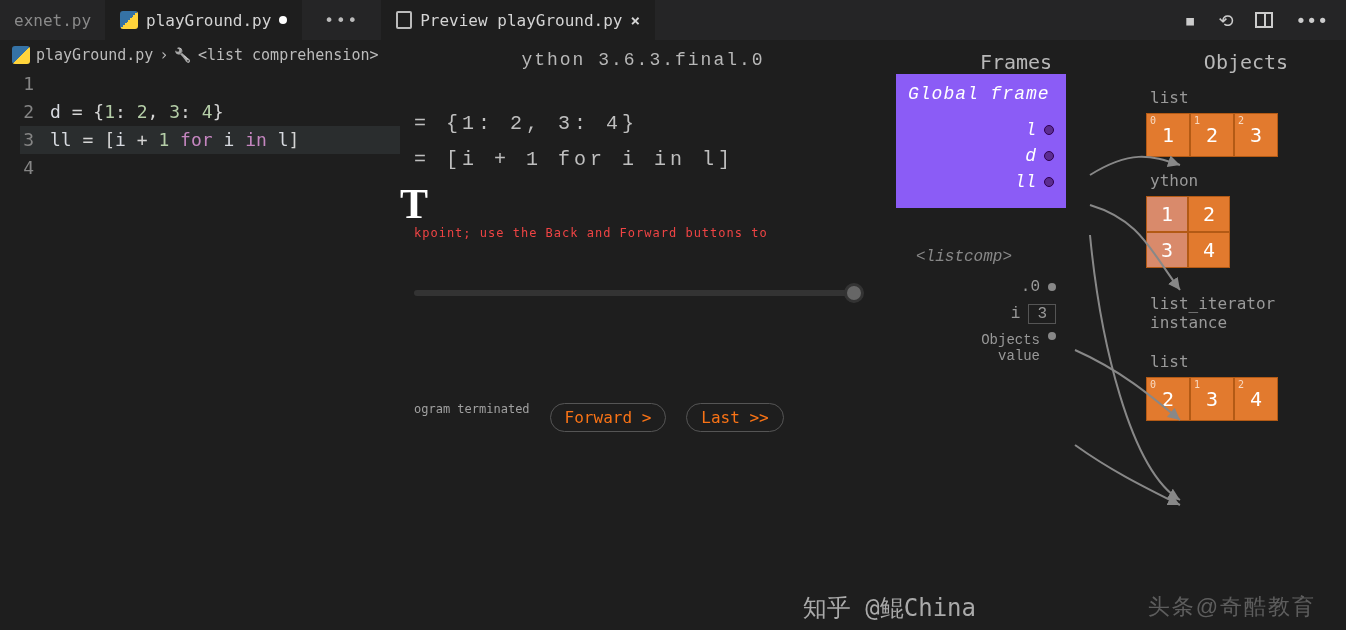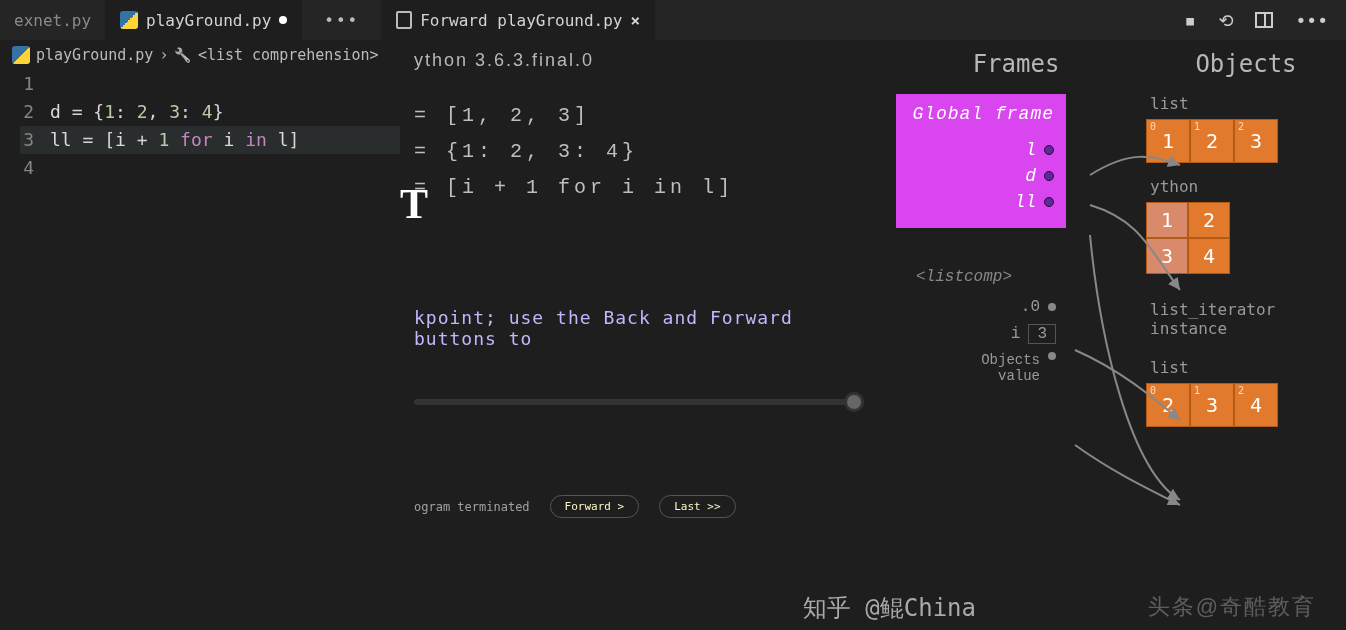"Forward playGround.py" span { text: Forward -> Preview }
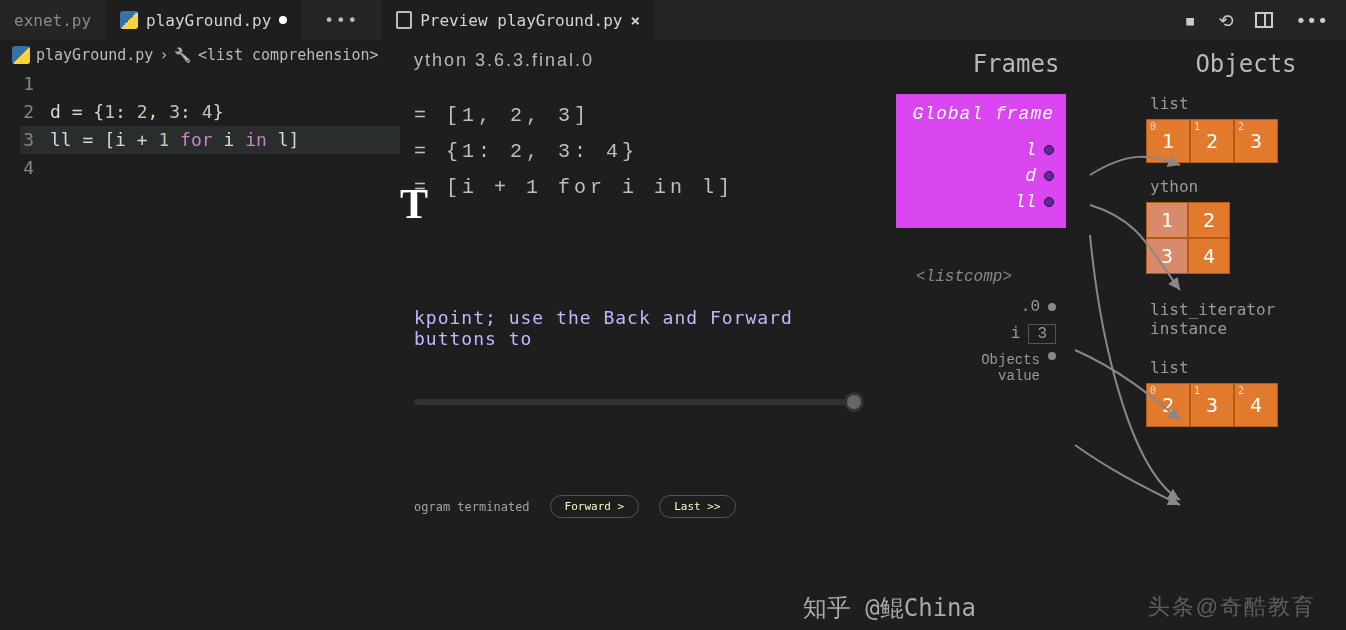"ython 3.6.3.final.0" .preview-header { font-family: Liberation Sans, sans-serif -> Liberation Mono, monospace; margin-bottom: 27px -> 36px; text-align: none -> center }
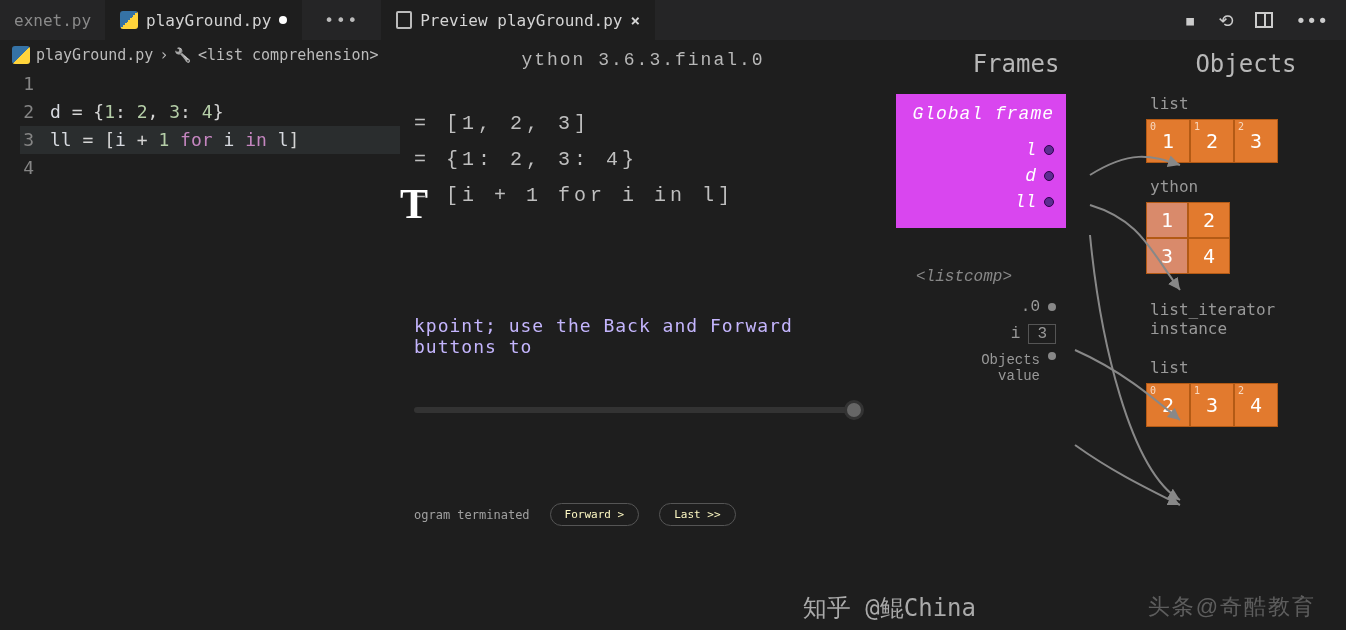"Frames" .sec-head { font-size: 24px -> 20px; margin-bottom: 16px -> none }
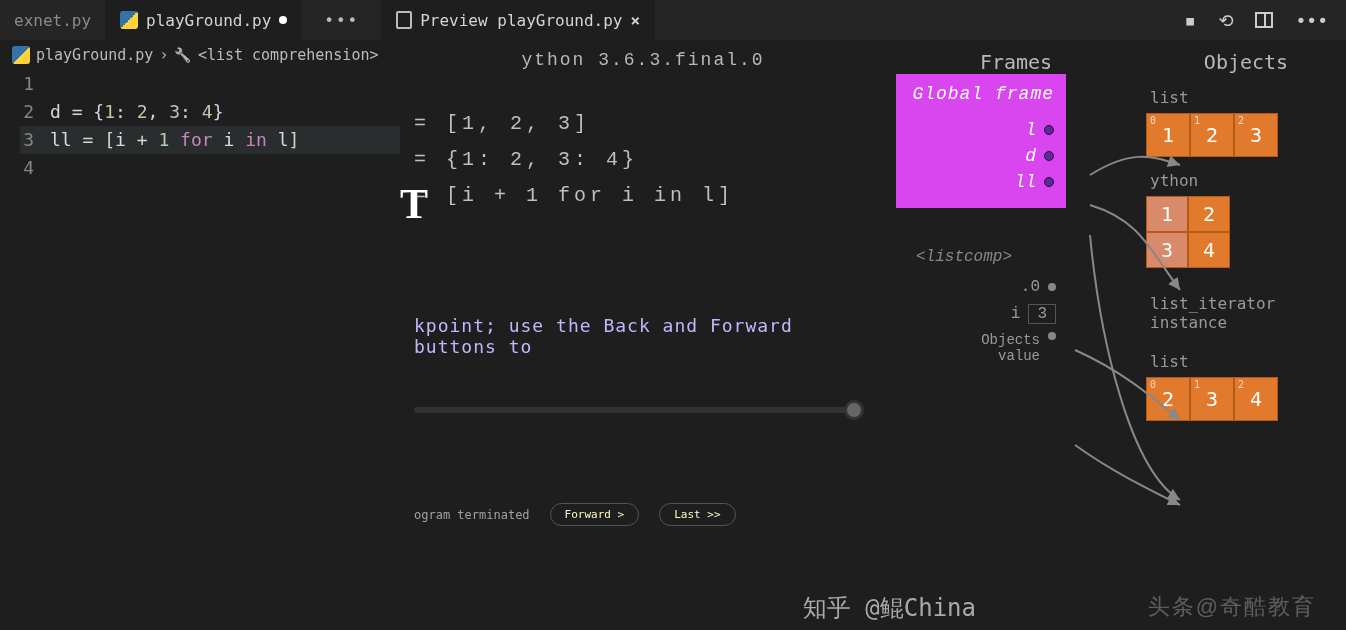"Global frame" .frame-box { background: #d946ef -> #8b5cf6; text-align: right -> none }
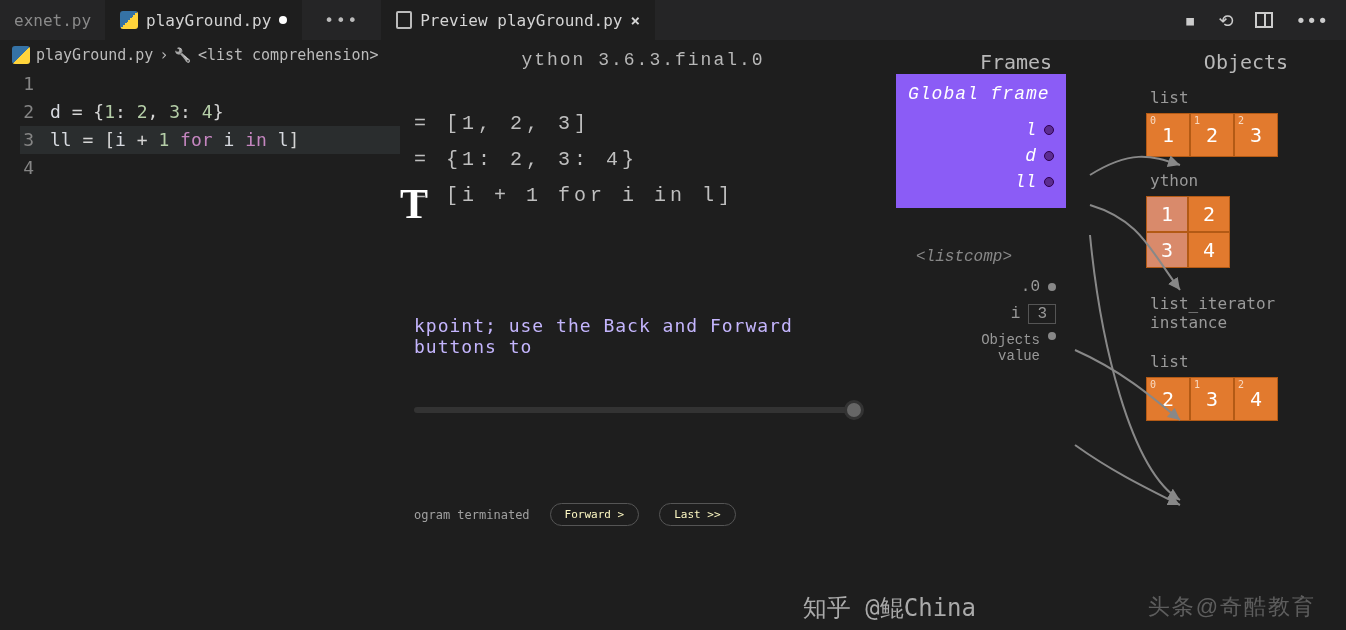"= [1, 2, 3]" div { html: <div>= [1, 2, 3]</div> -> none }
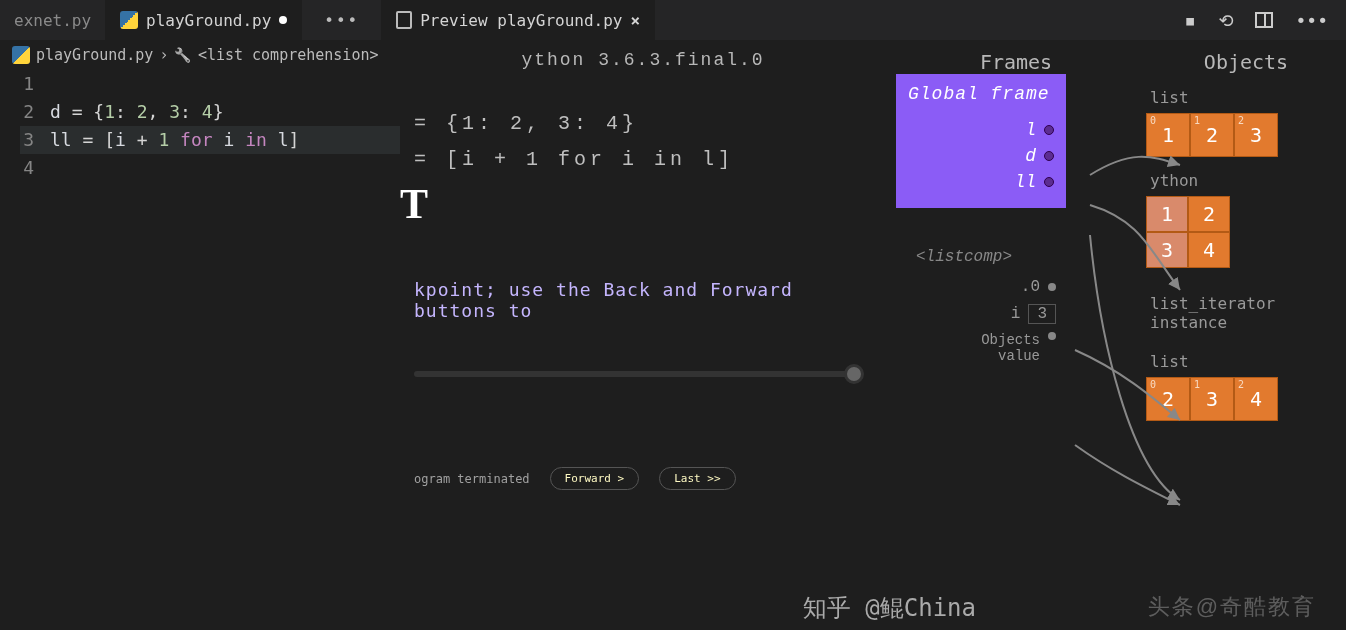"kpoint; use the Back and" .hint { color: #c4b5fd -> #ef4444; font-size: 18px -> 12px; margin-top: 101px -> 48px }
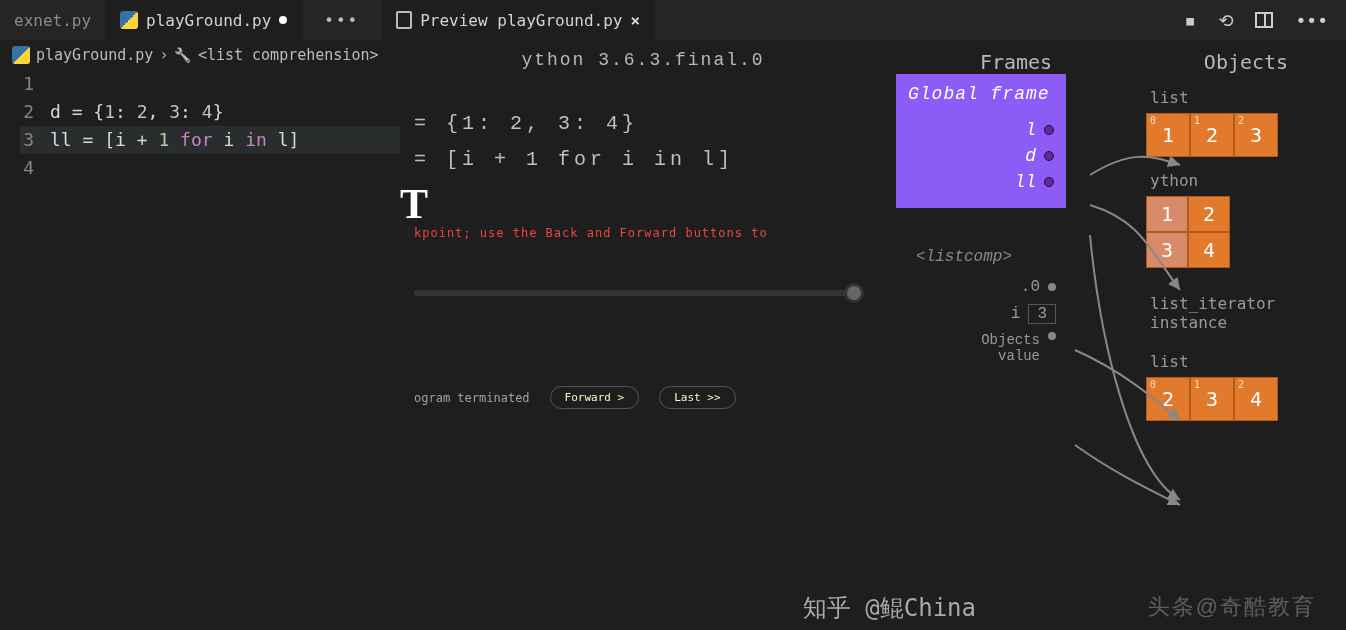"Forward >" .pill { color: #fef9c3 -> #f97316; font-size: 11px -> 16px; margin-top: none -> 17px }
